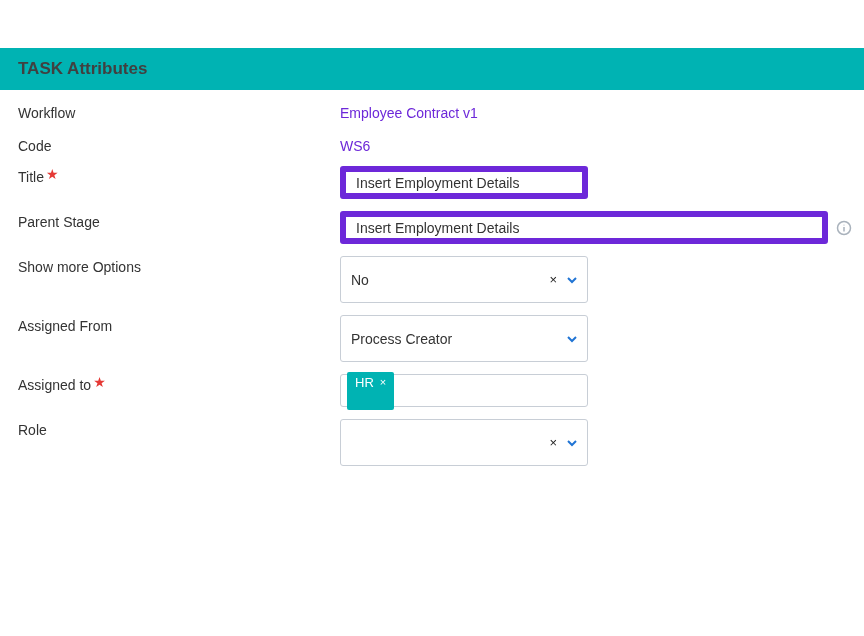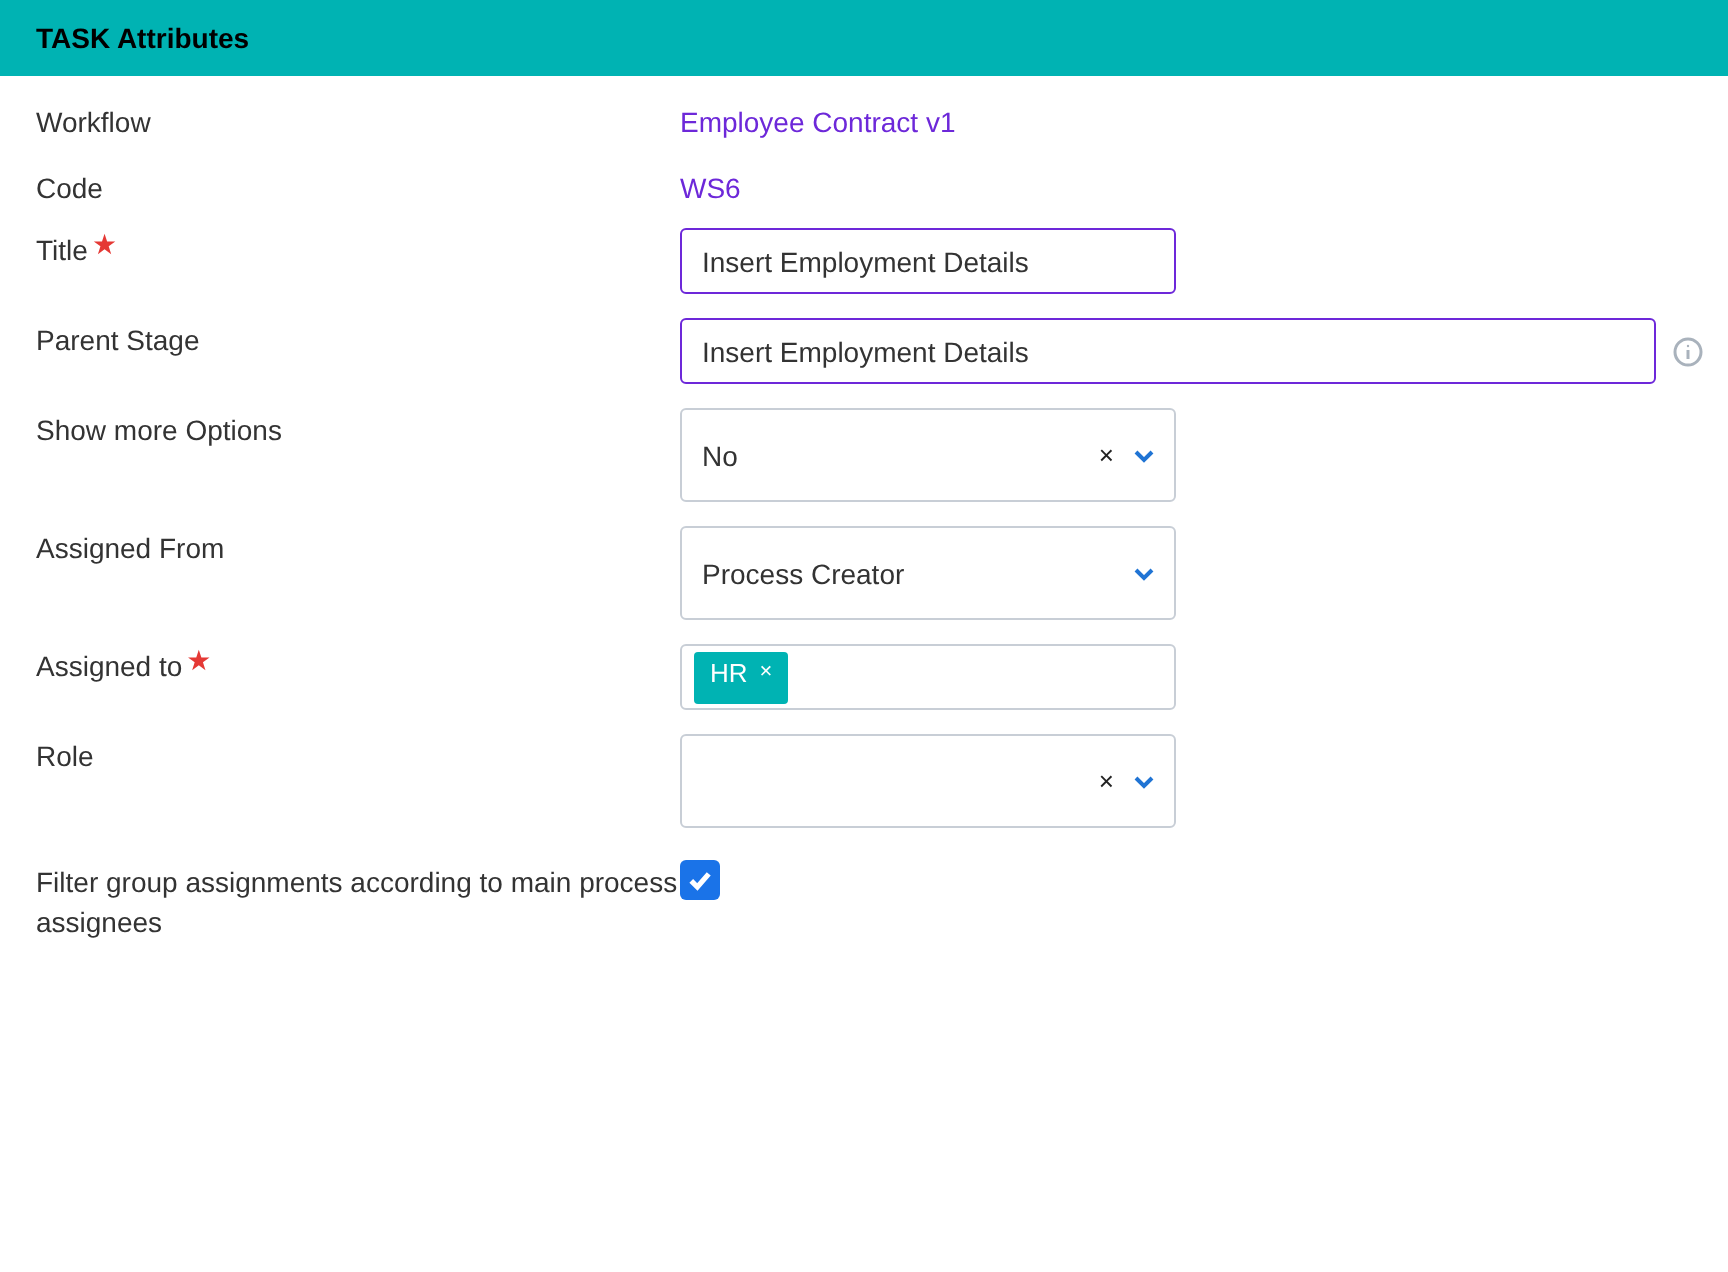"TASK Attributes" .header { color: #000000 -> #404040; font-size: 14px -> 17px; margin-top: none -> 48px }
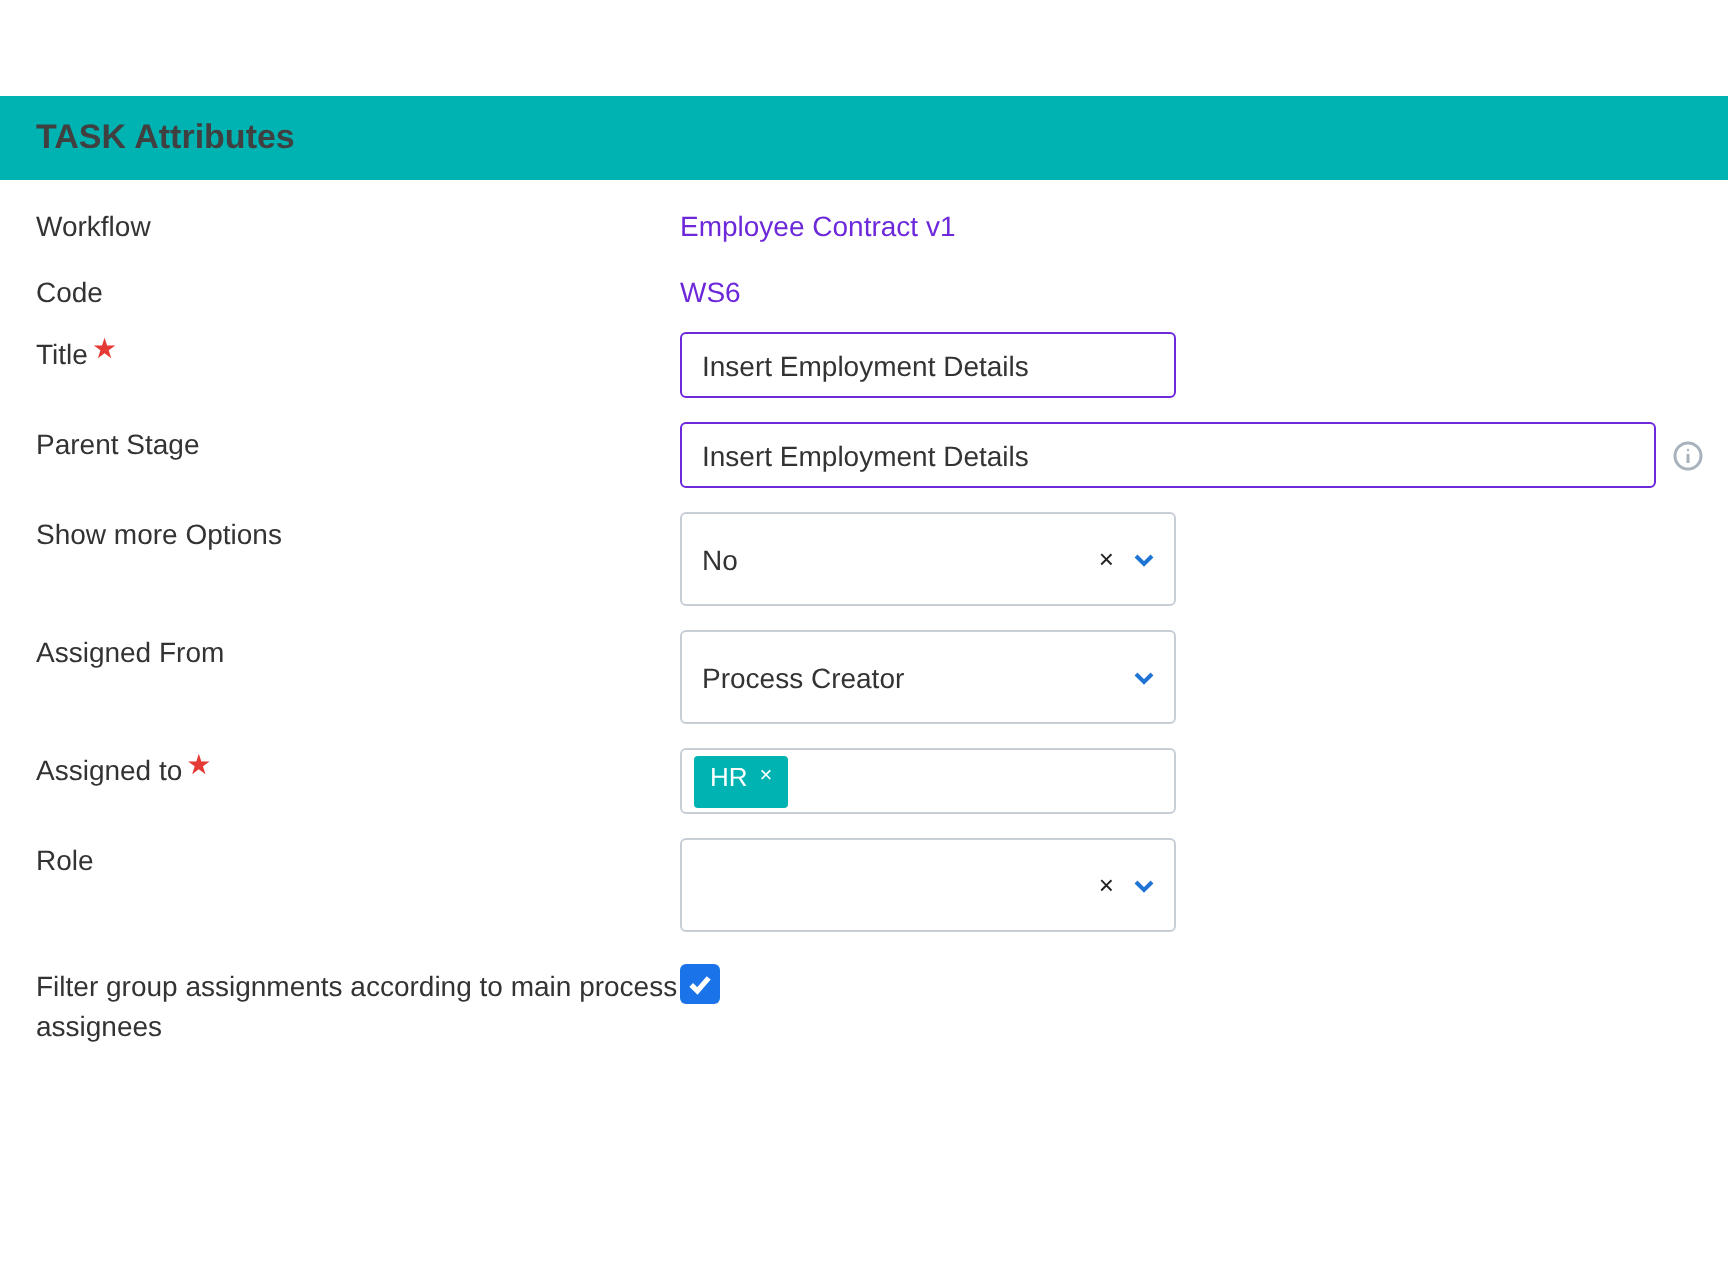"Insert Employment Details" input.text-input { border: 1px solid #6d28d9 -> 6px solid #6d28d9 }
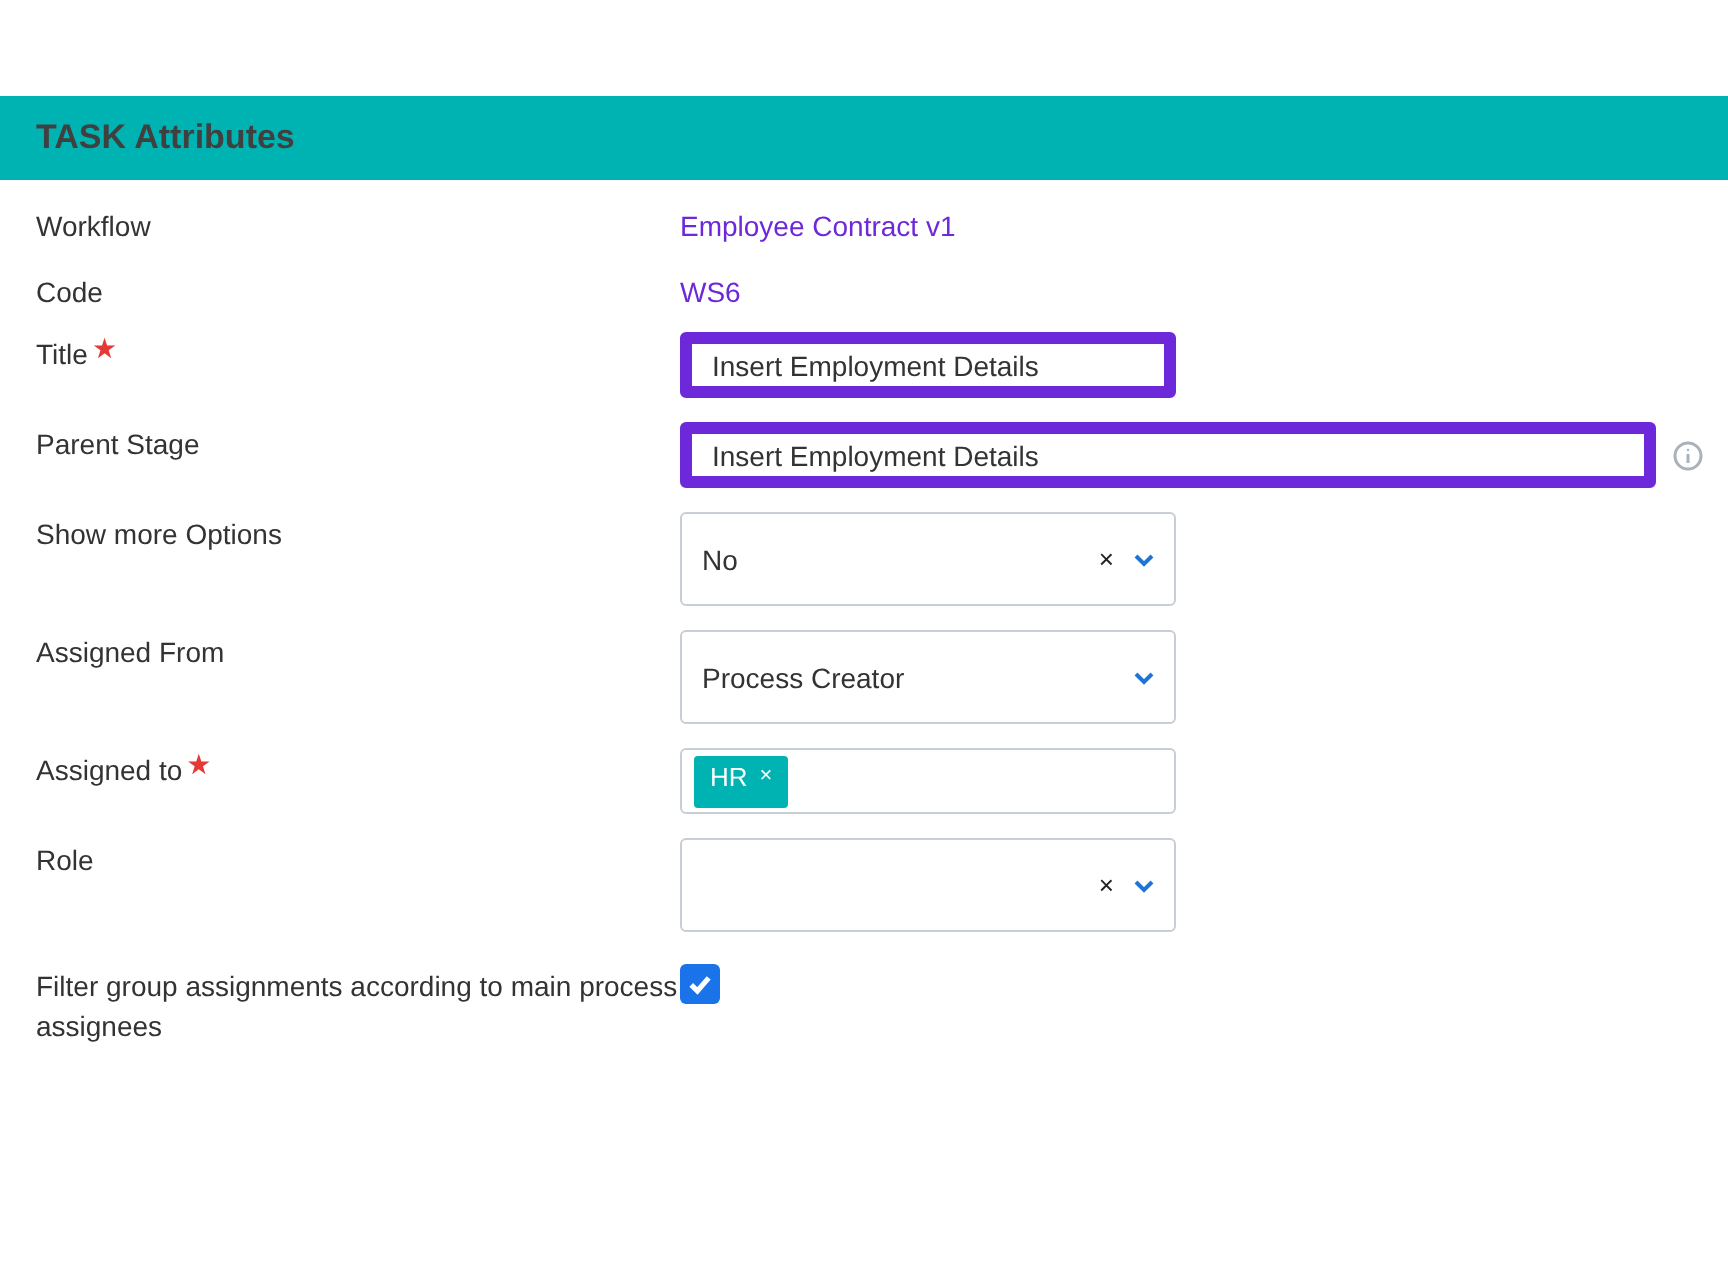"HR" .tag { padding: 3px 8px 8px 8px -> 3px 8px 20px 8px }
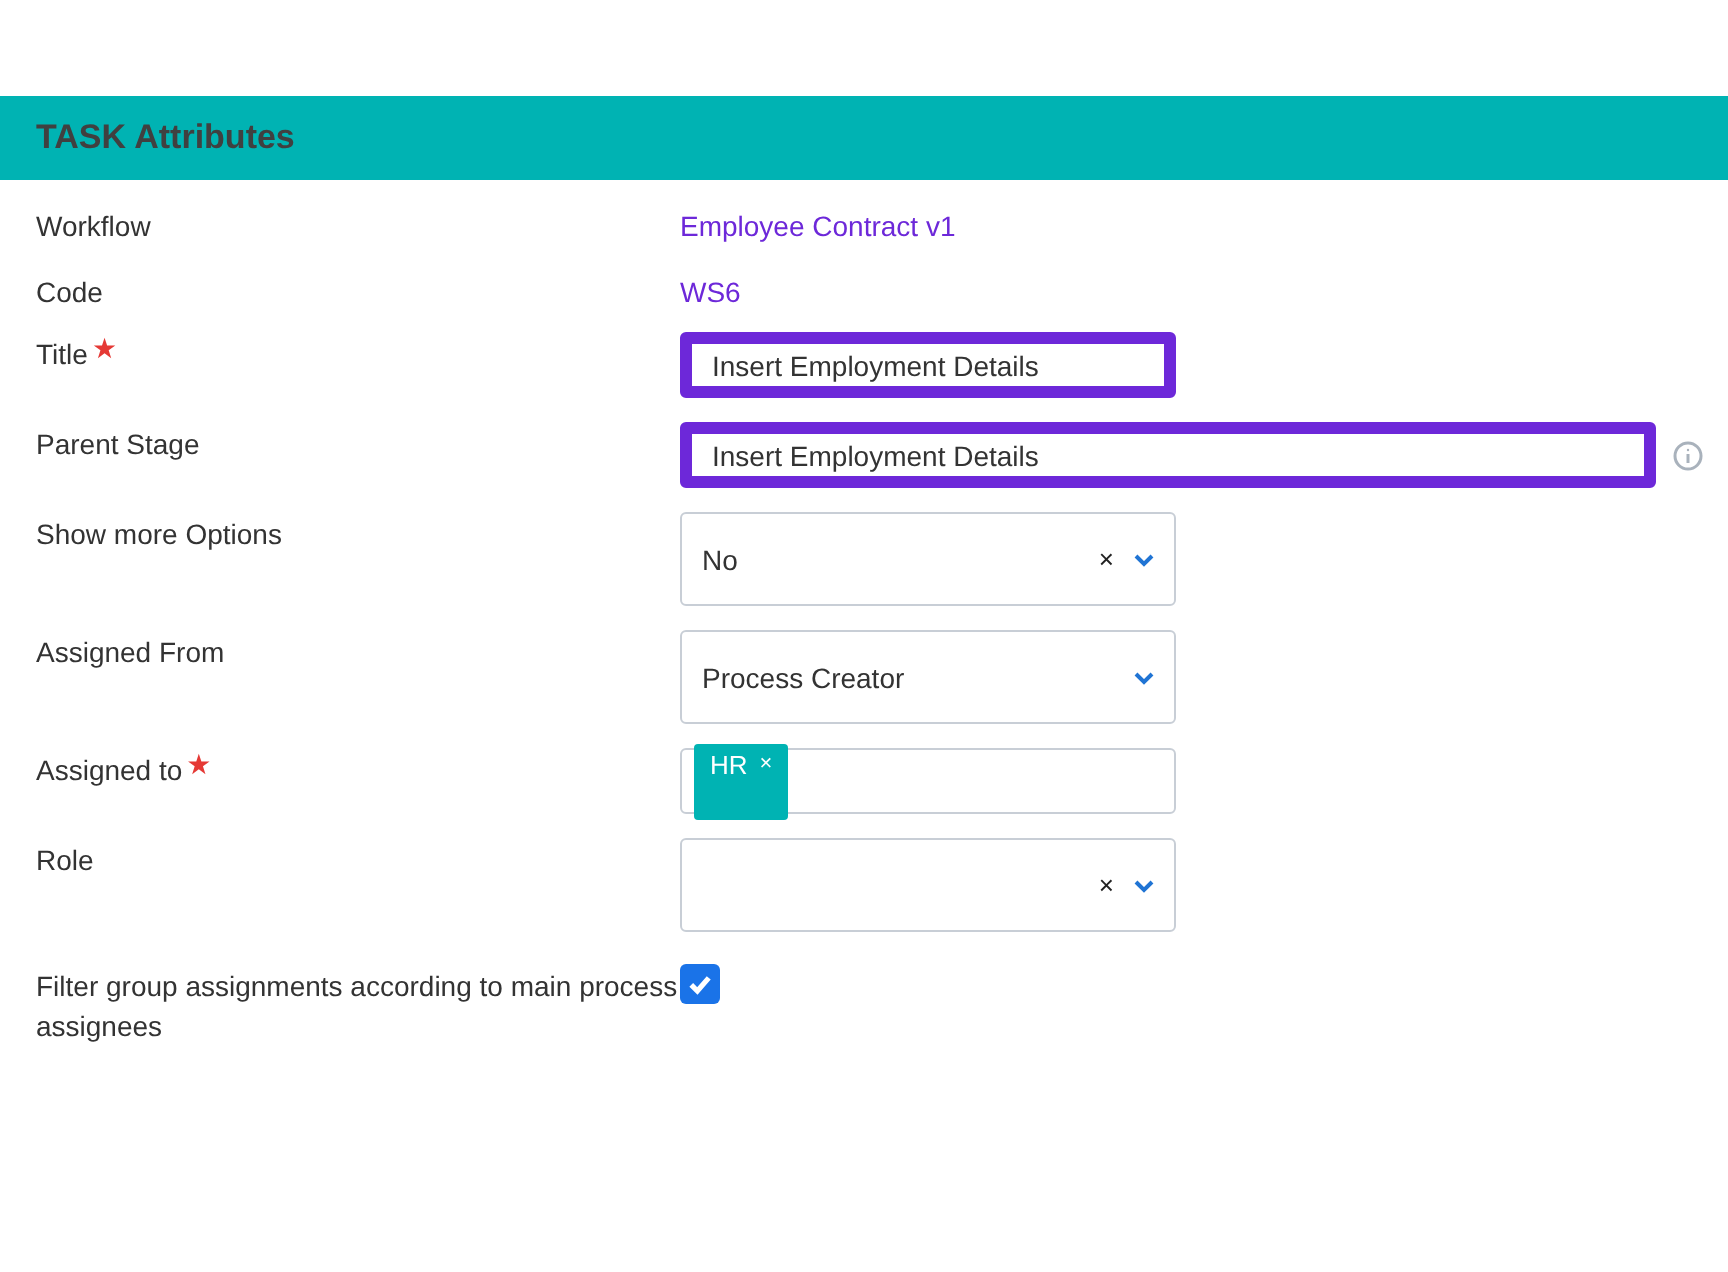"Filter group assignments according to" div.row { html: <div> <div> <span>Filter group assignments according to main process assignees</span> </div> <div> <div> <svg> <polyline></polyline> </svg> </div> </div> </div> -> none }
